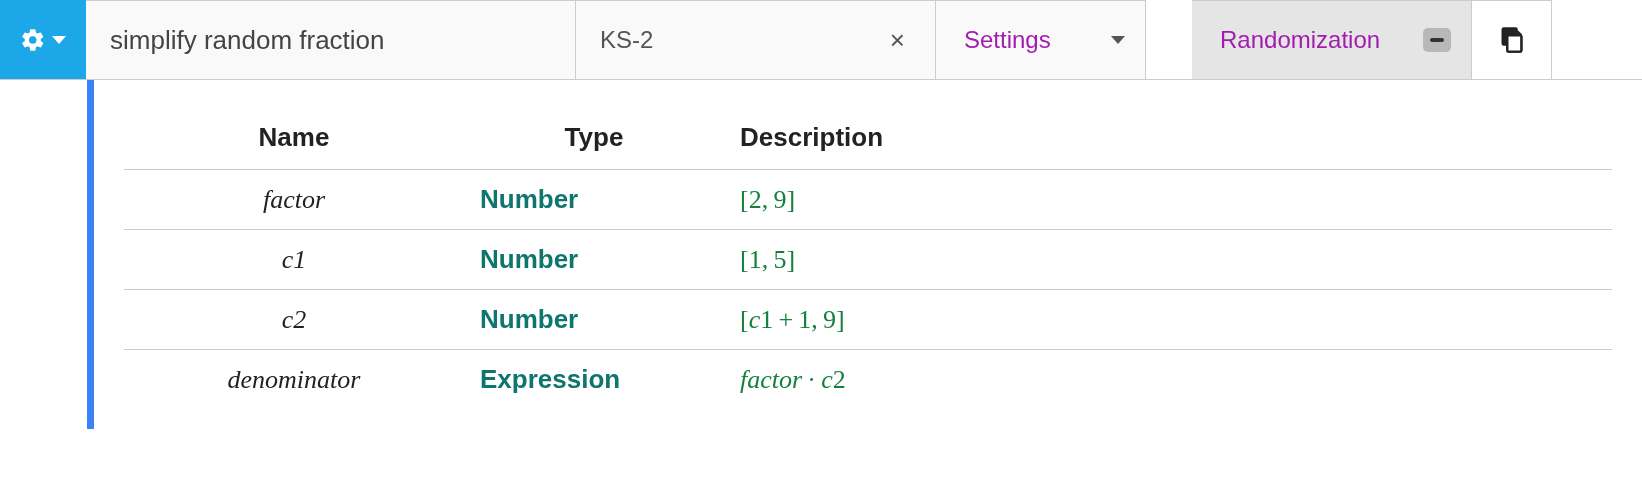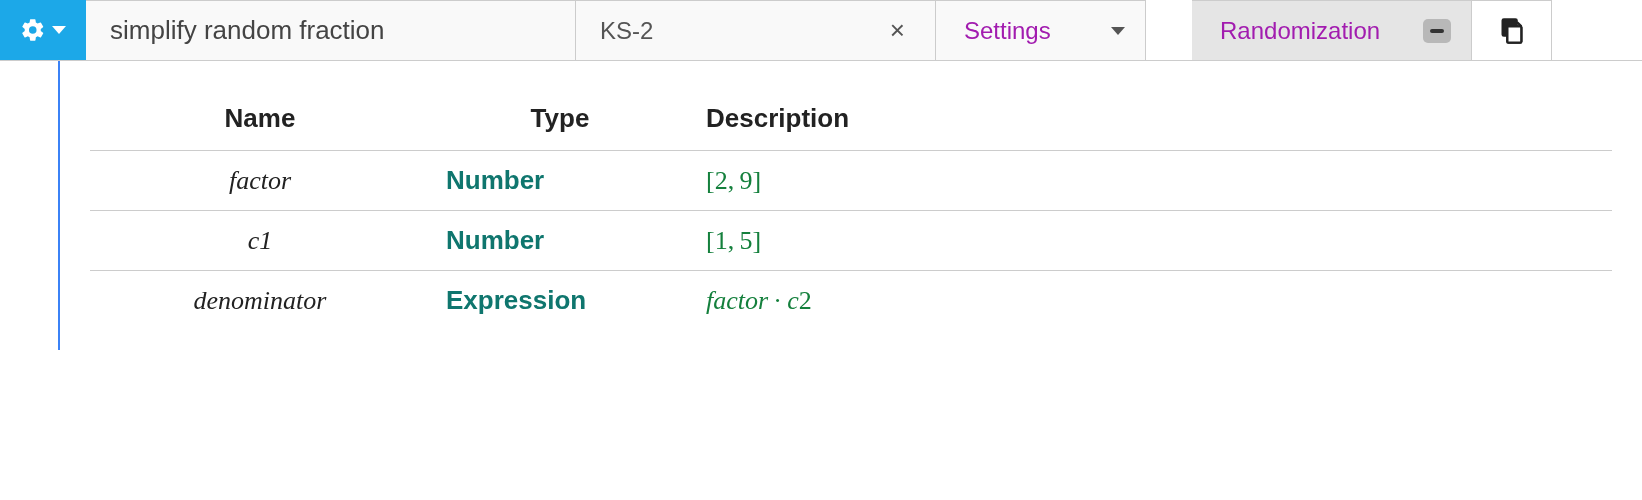"simplify random fraction" .toolbar { height: 61px -> 80px }
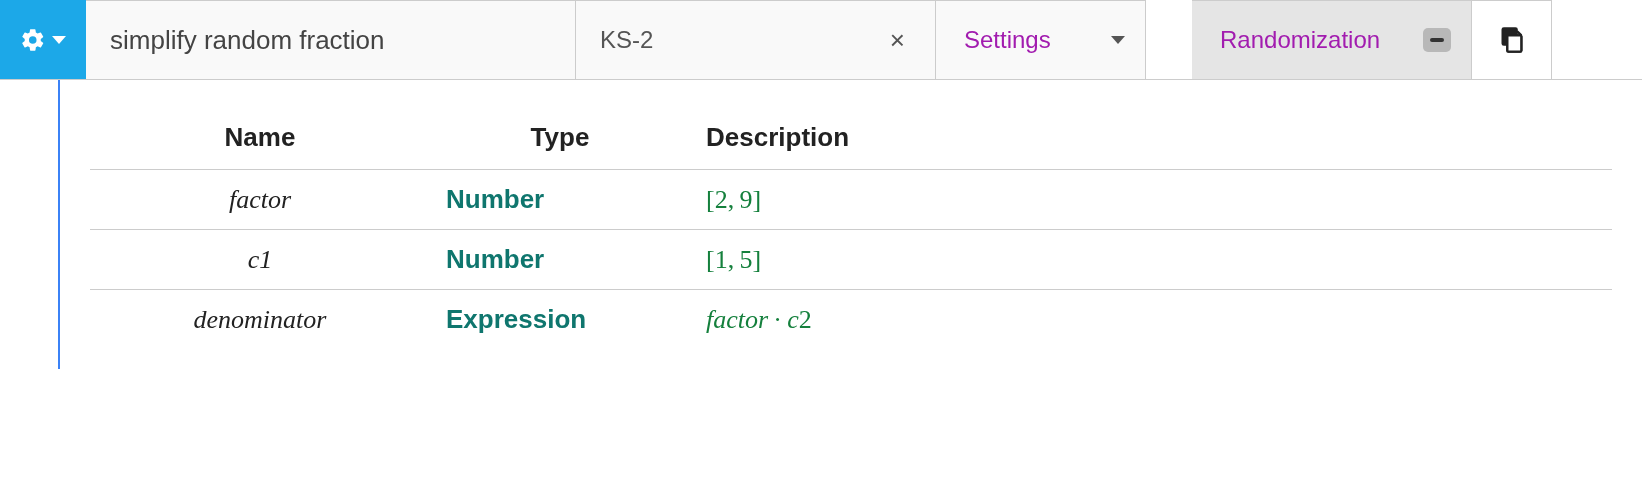"Name" .content-wrap { border-left: 2px solid #3b82f6 -> 7px solid #3b82f6; margin-left: 58px -> 87px }
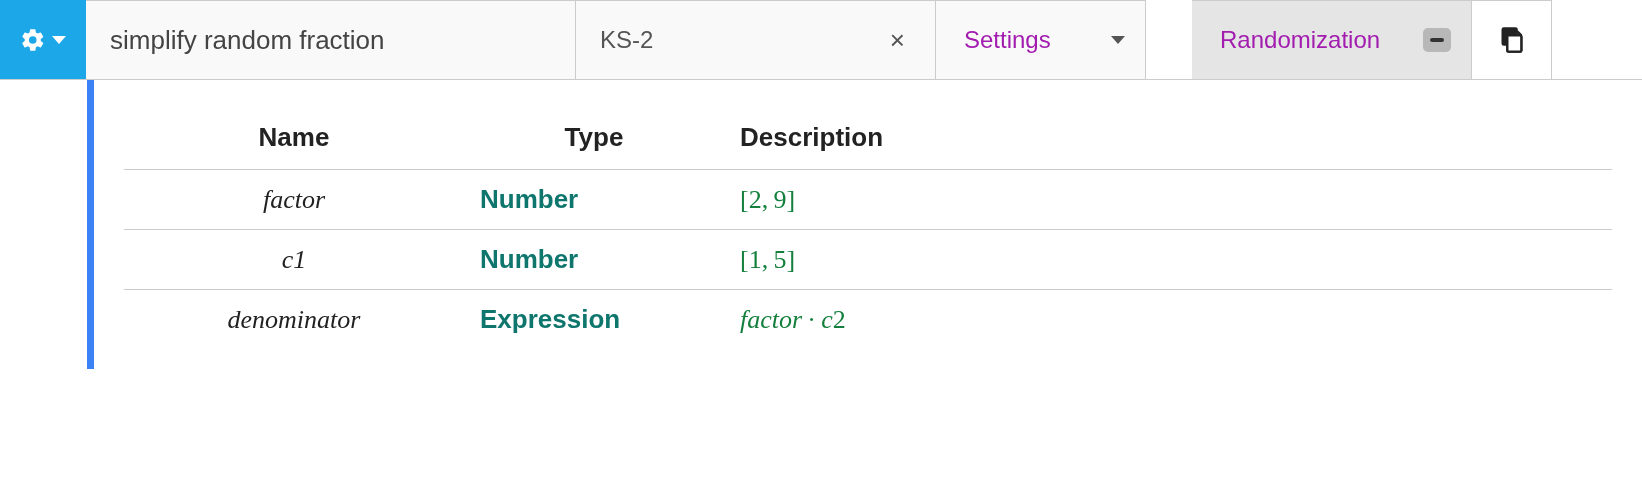"c2" tr { html: none -> <tr> <td>c2</td> <td>Number</td> <td><span>[</span>c<span>1</span><span> </span><span>+</span><span> </span><span>1</span><span>,</span><span> </span><span>9</span><span>]</span></td> </tr> }
